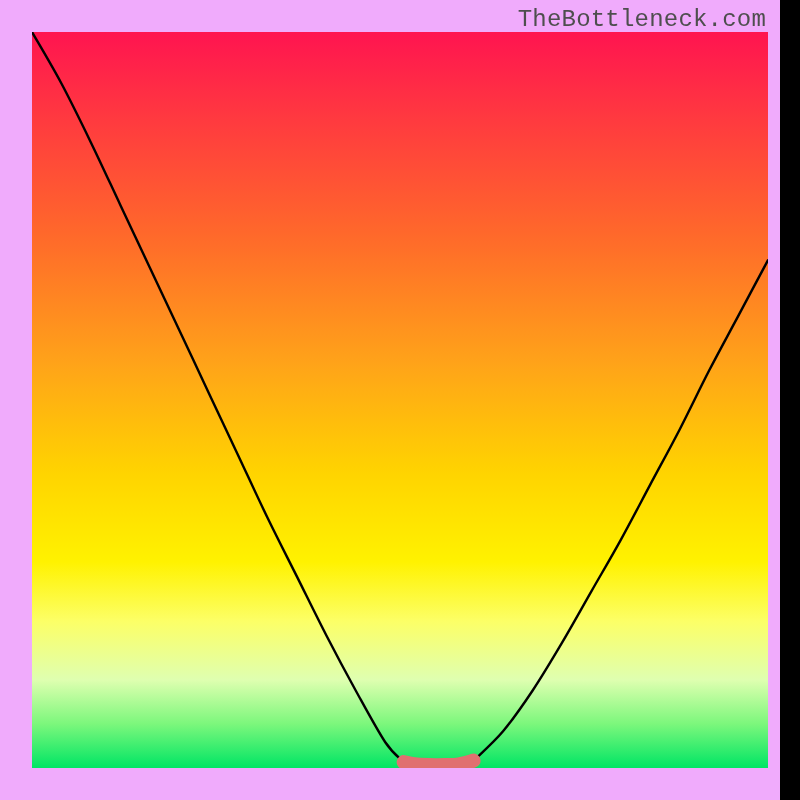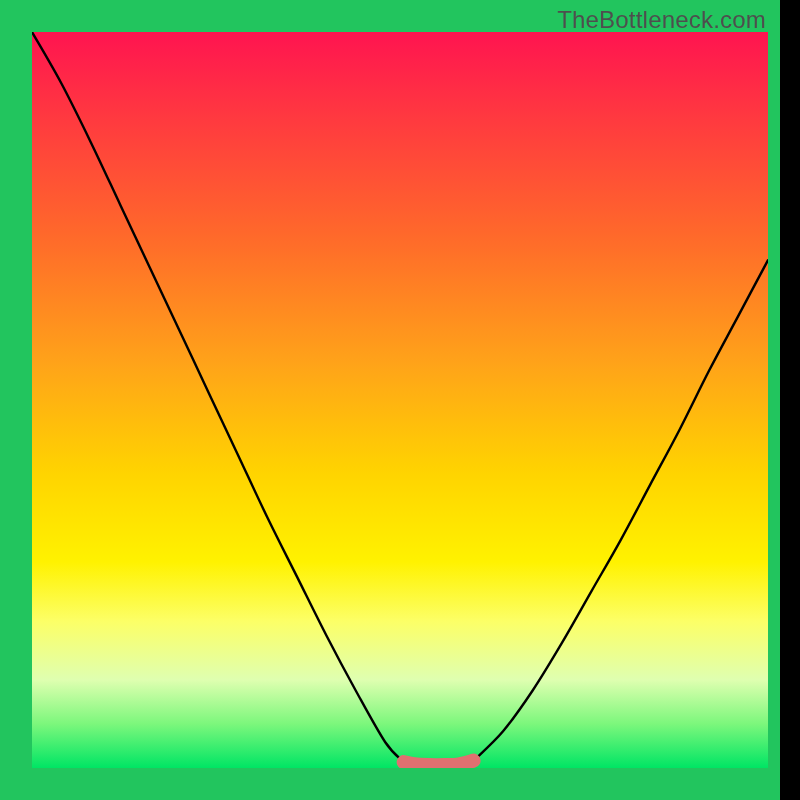"TheBottleneck.com" .frame { background: #22c55e -> #f0abfc; font-family: none -> Liberation Mono, monospace }
